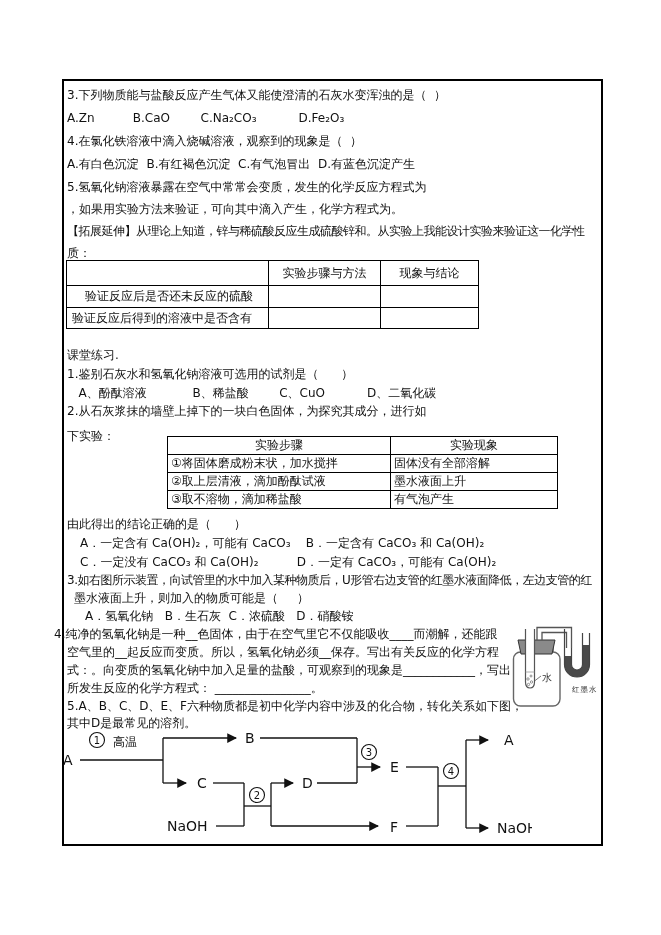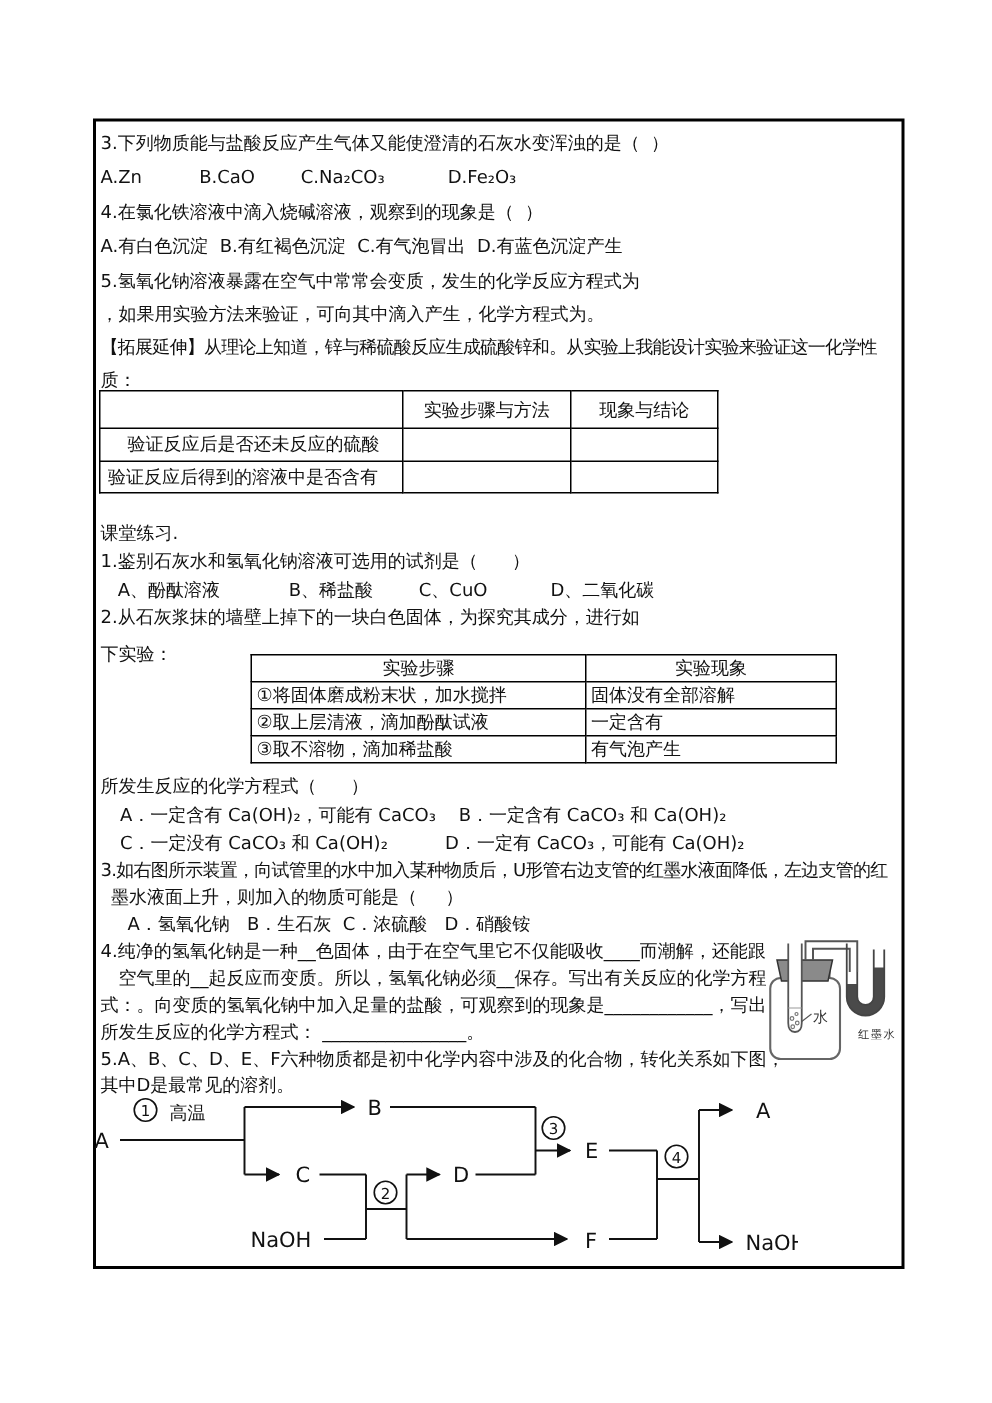"一定含有" td { text: 一定含有 -> 墨水液面上升 }
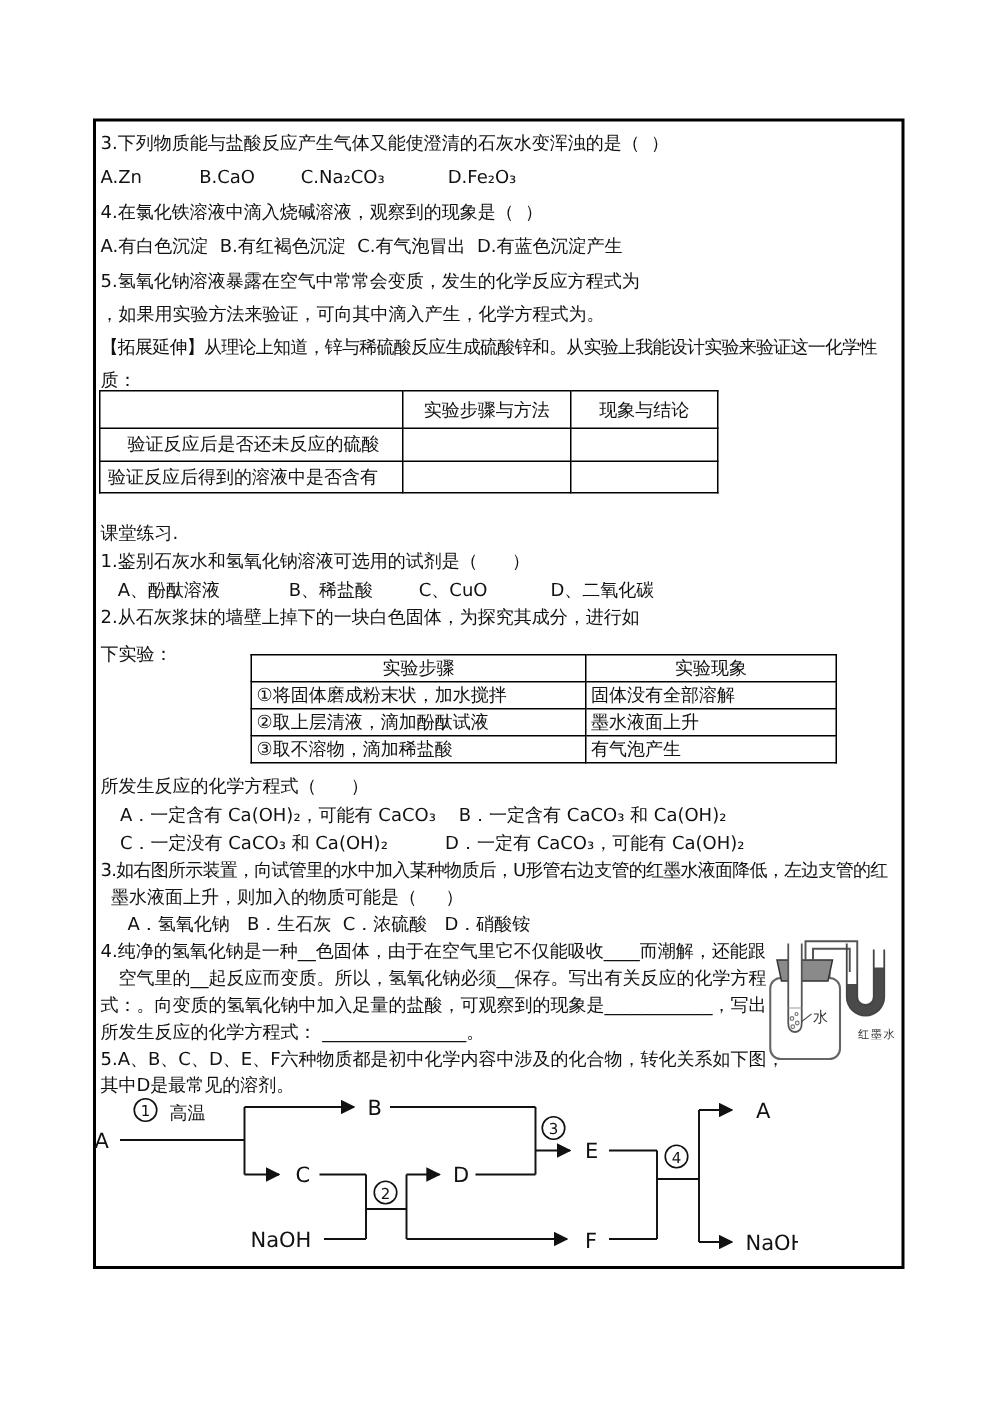"所发生反应的化学方程式（ ）" div.line { text: 所发生反应的化学方程式 -> 由此得出的结论正确的是 }
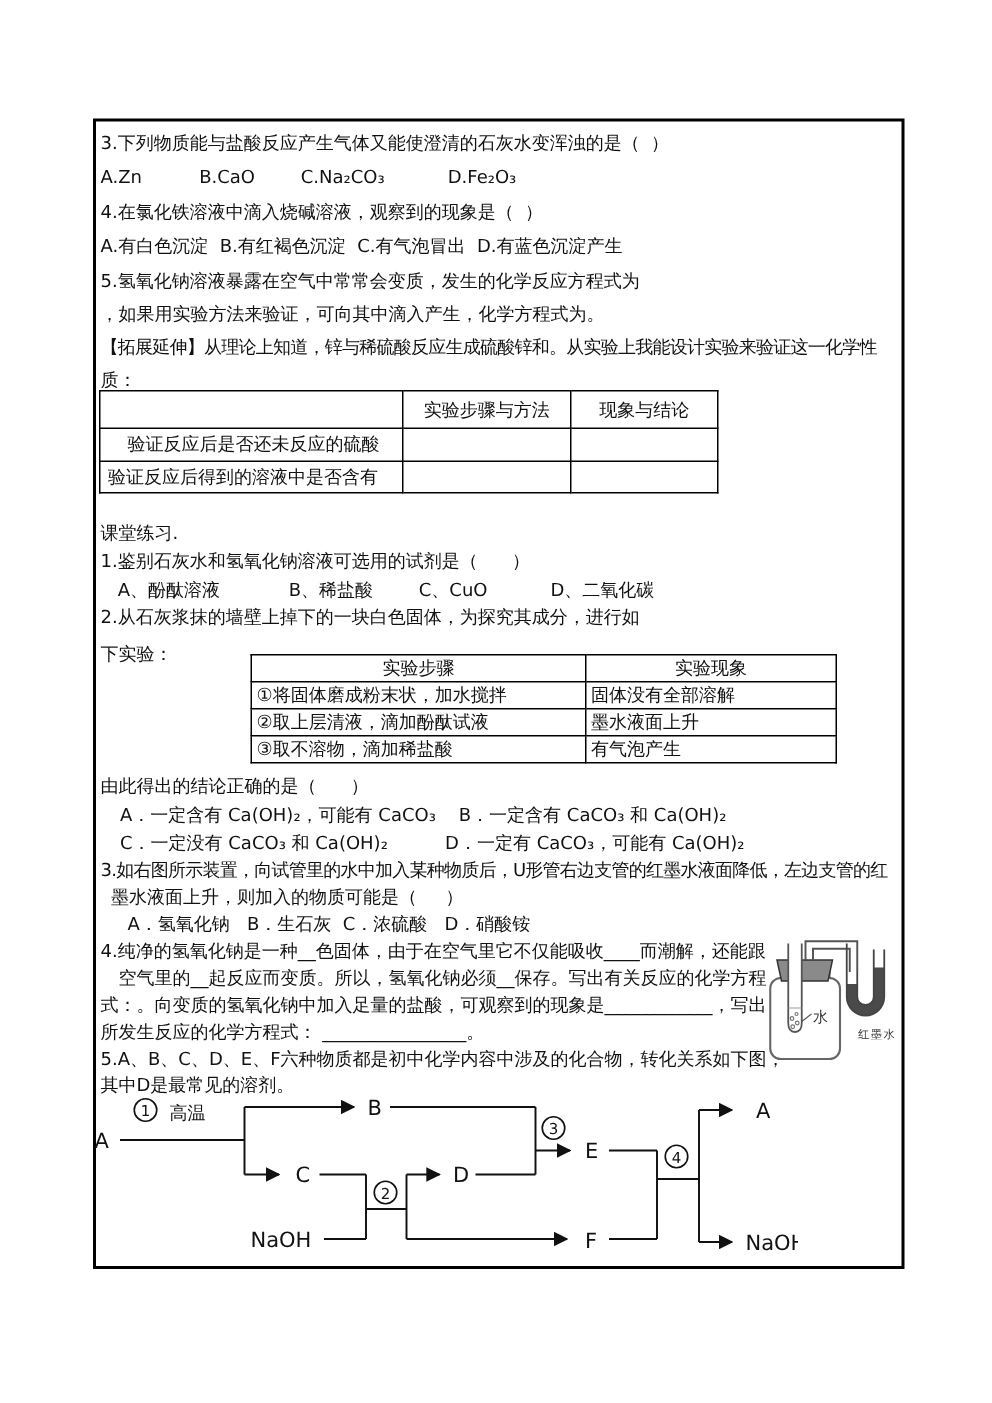"4.纯净的氢氧化钠是一种__色固体，由于在空气里它不仅能吸收____而潮解，还能" div.line { left: 67px -> 54px }
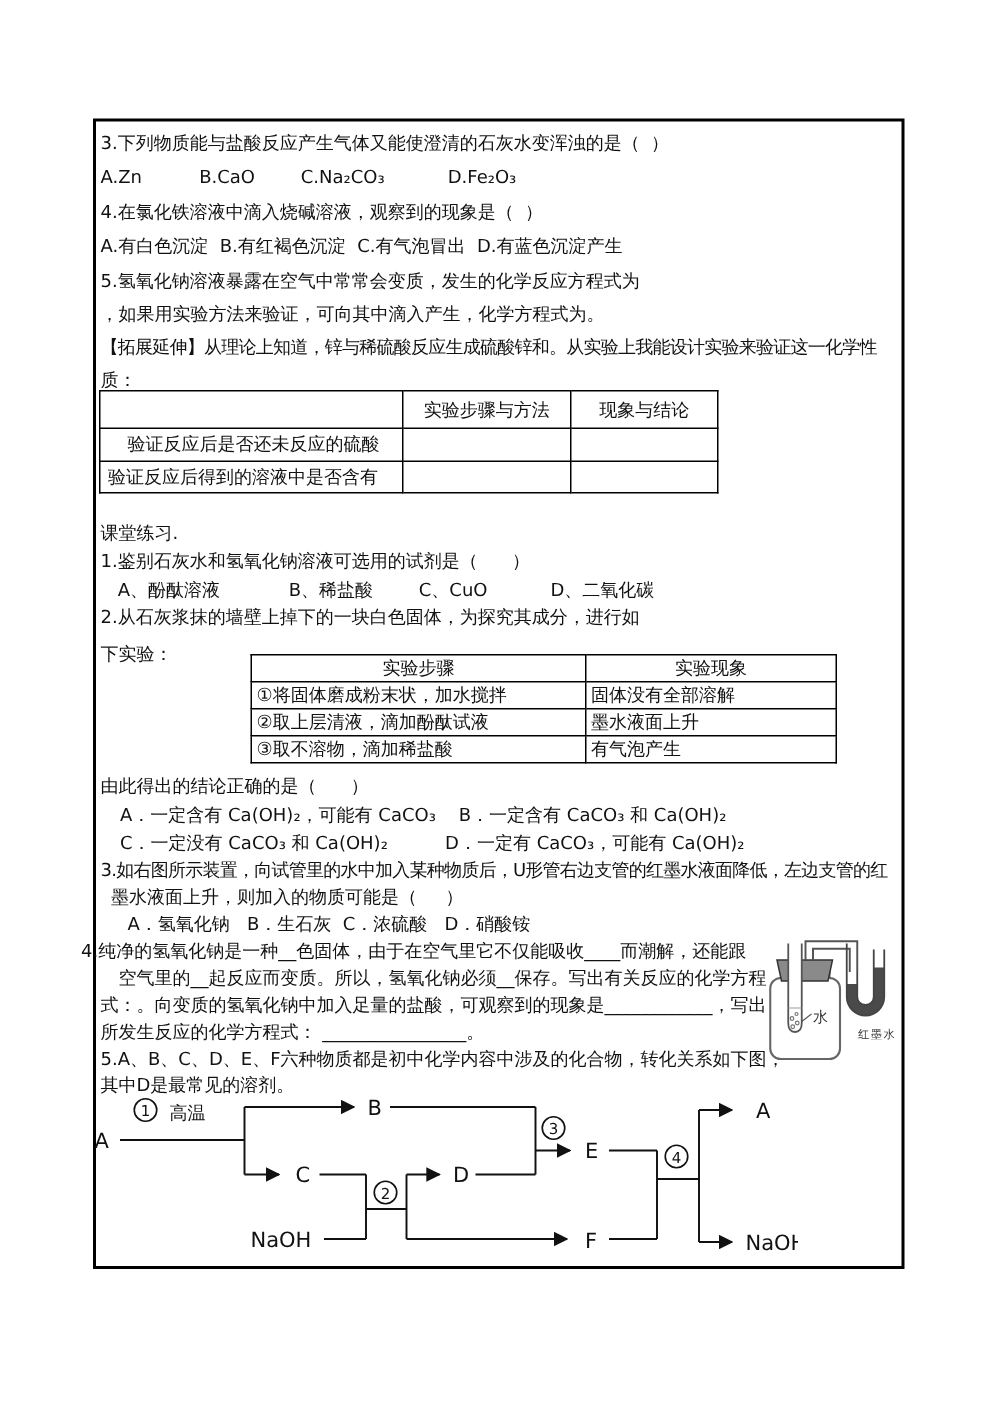"空气里的__起反应而变质。所以，氢氧化钠必须__保存。写出有关反应的化学方程" div.line { left: 79px -> 67px }
